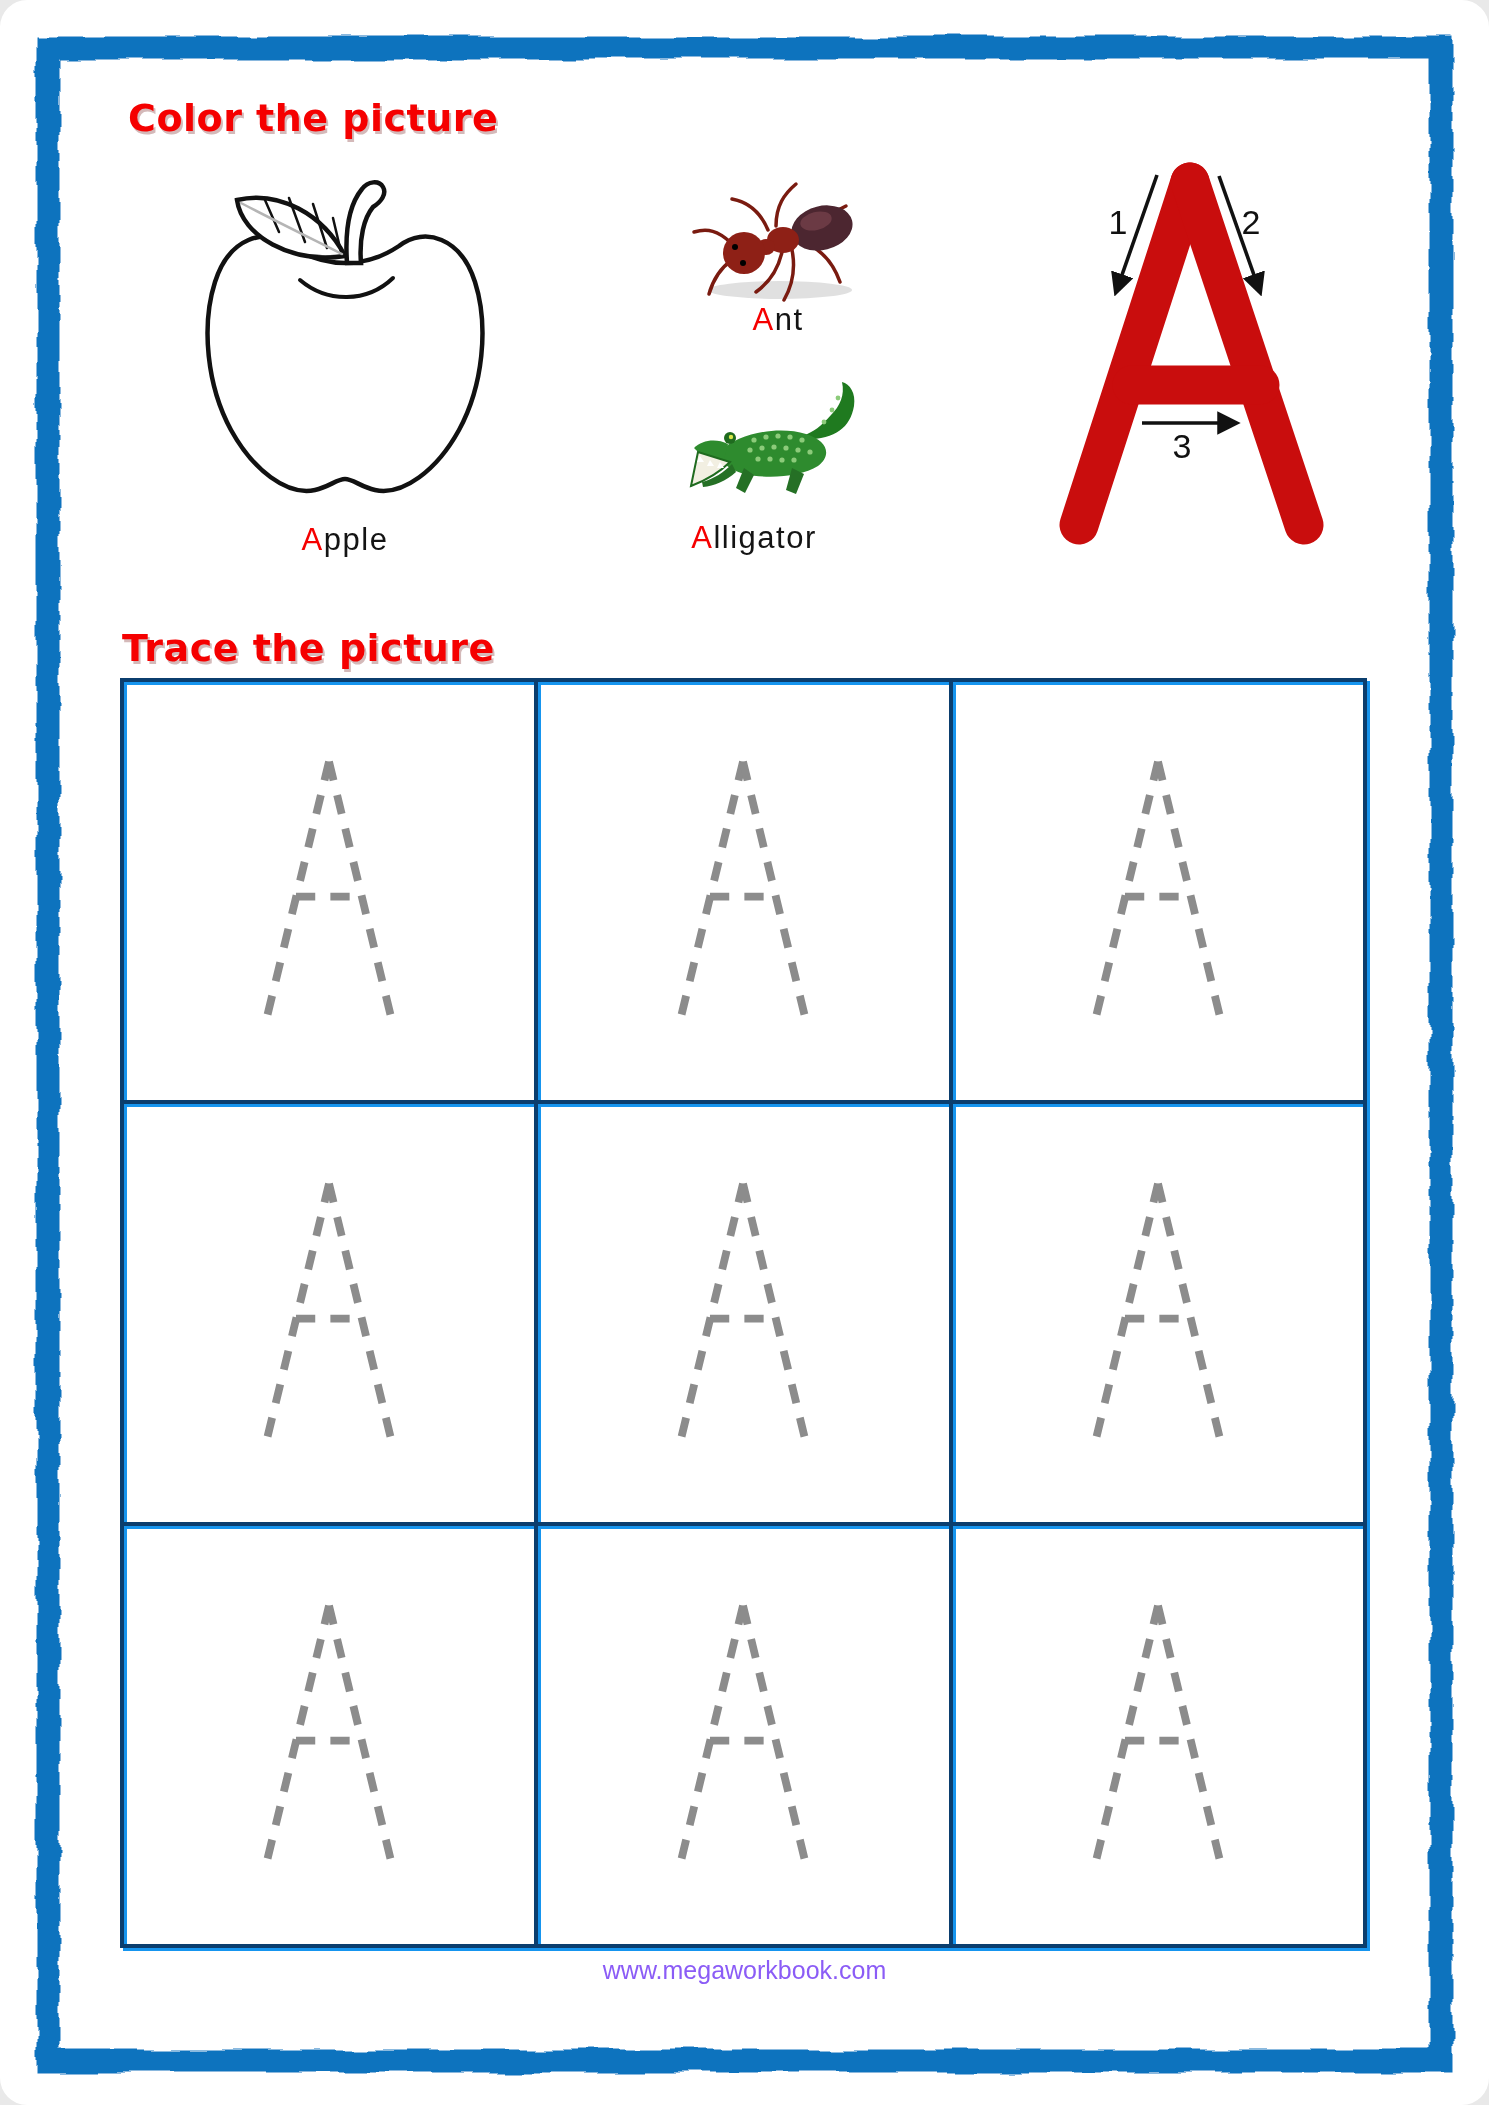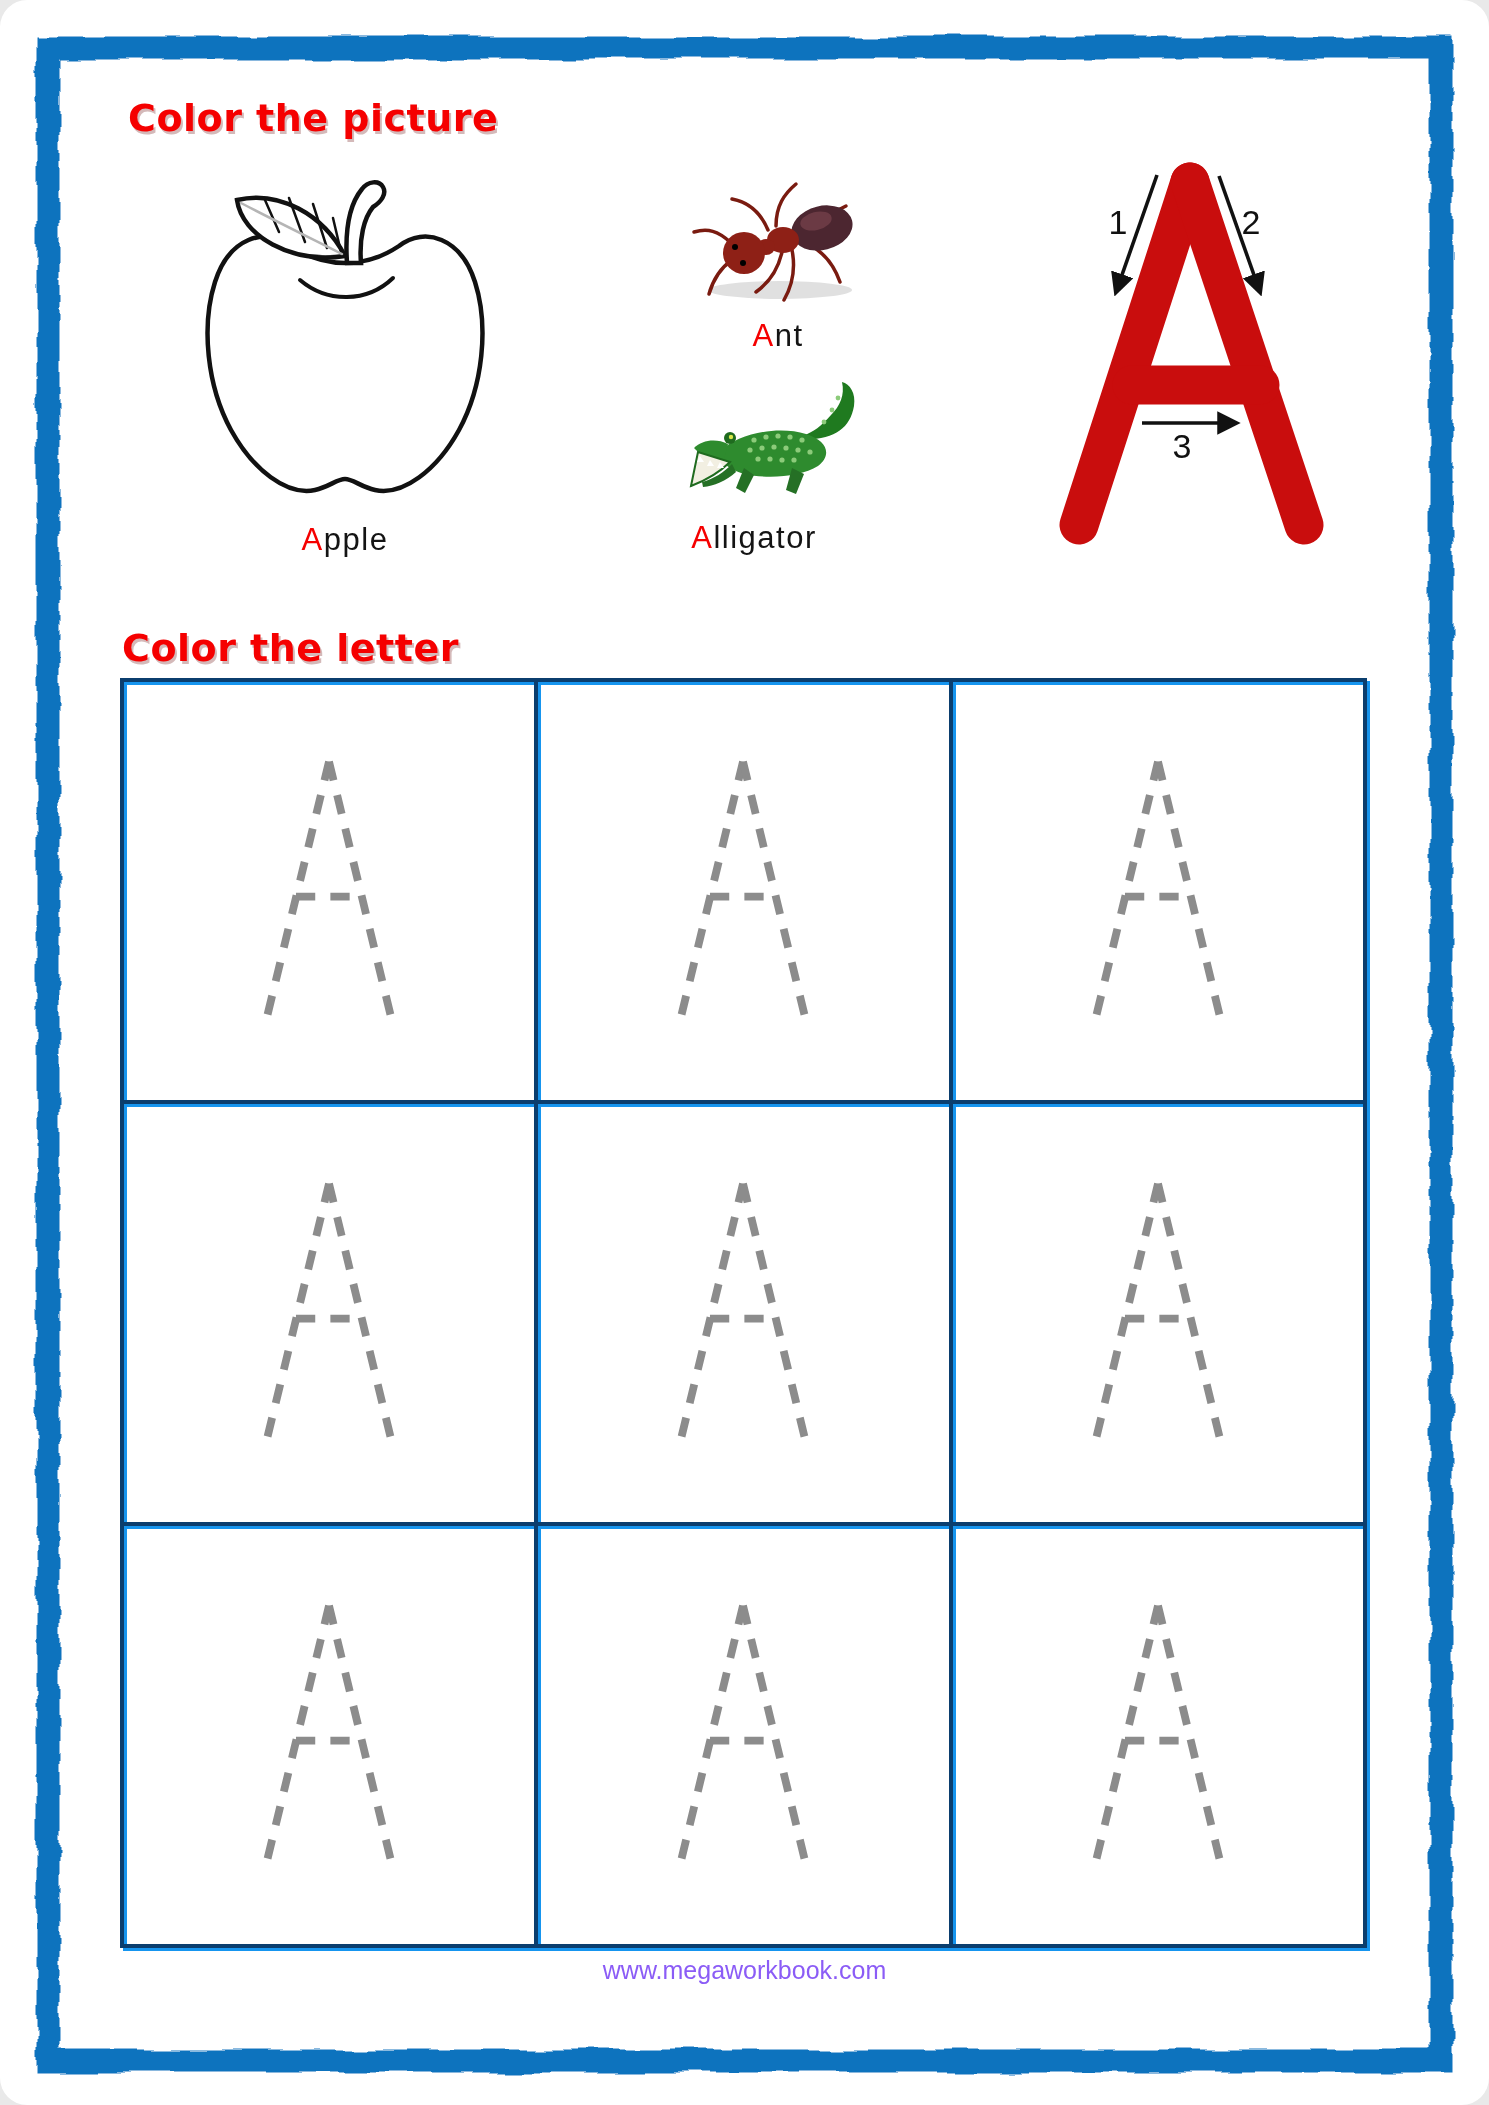"Ant" #ant-label { top: 318px -> 302px }
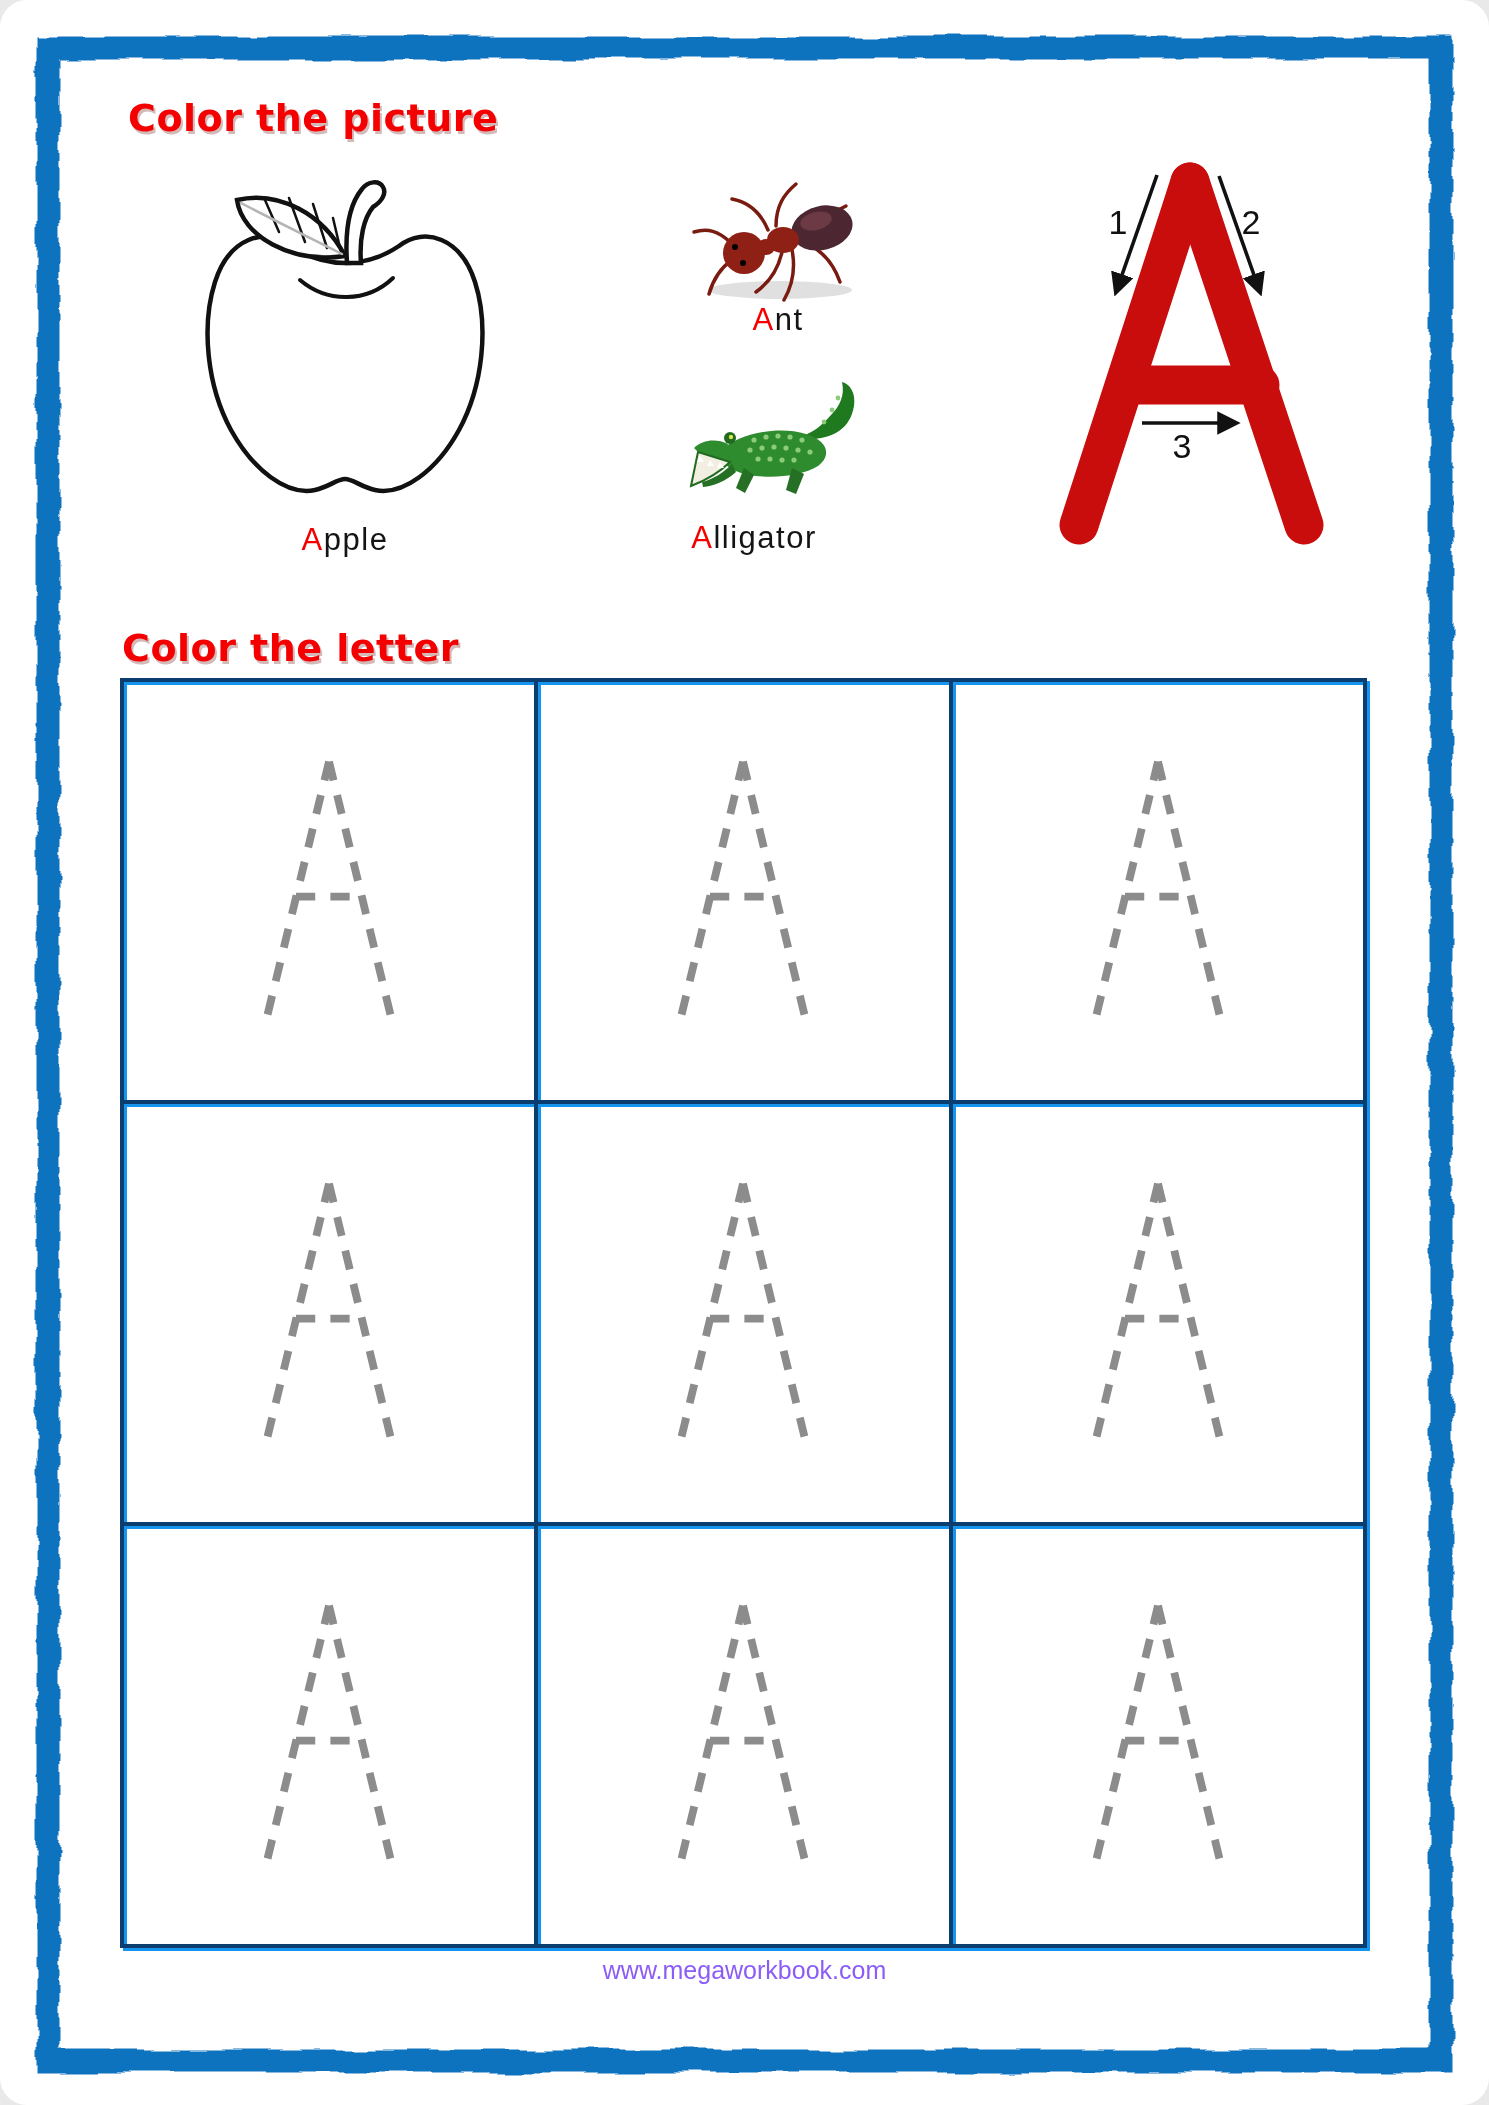"Color the letter" div.heading { text: Color the letter -> Trace the picture }
